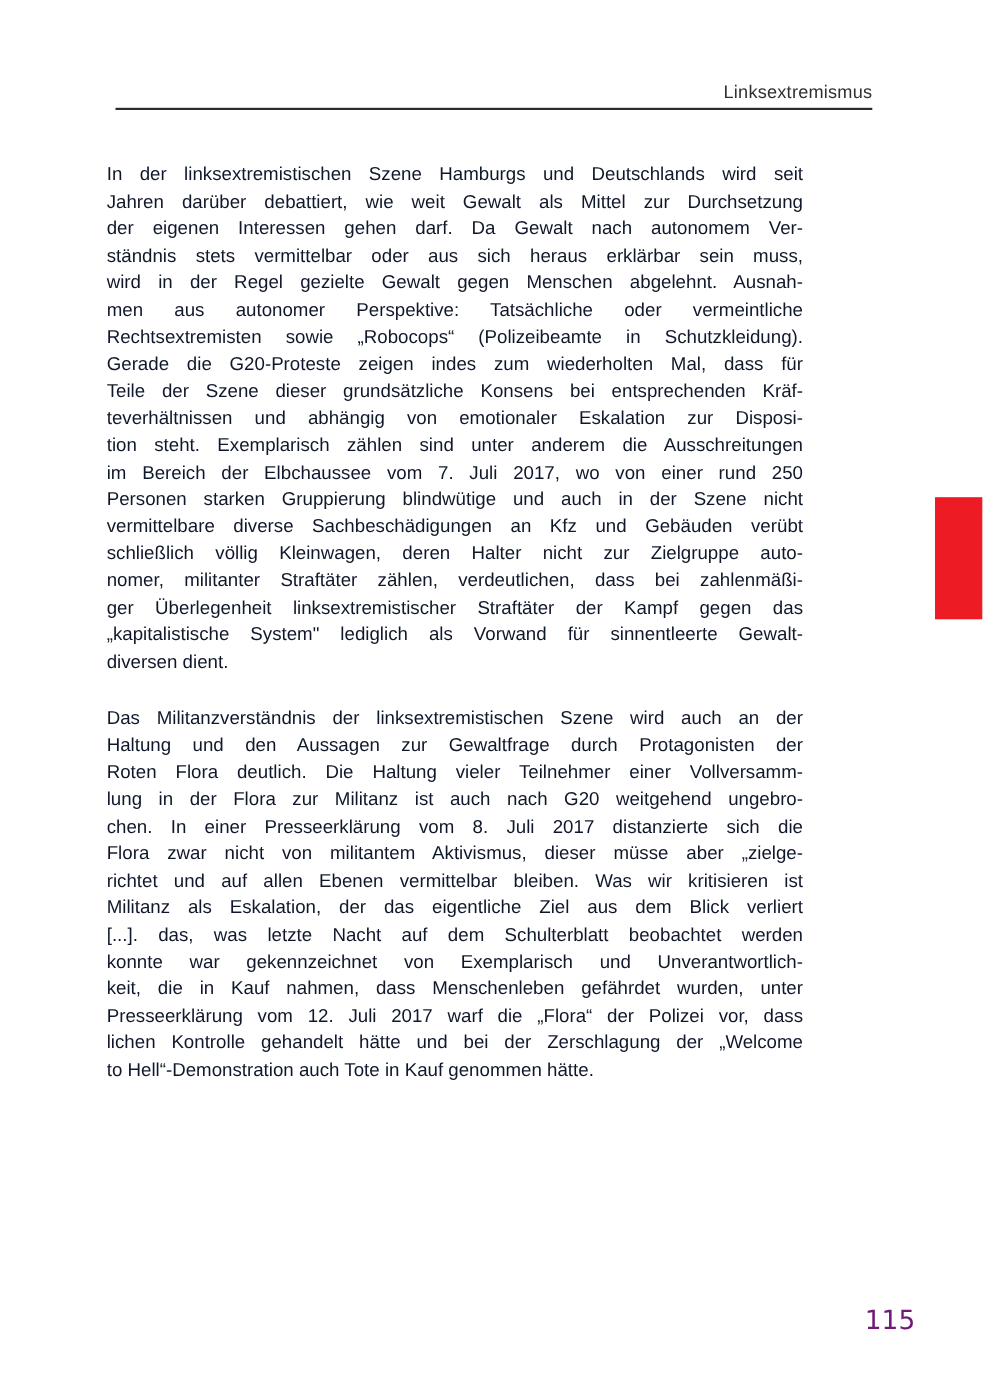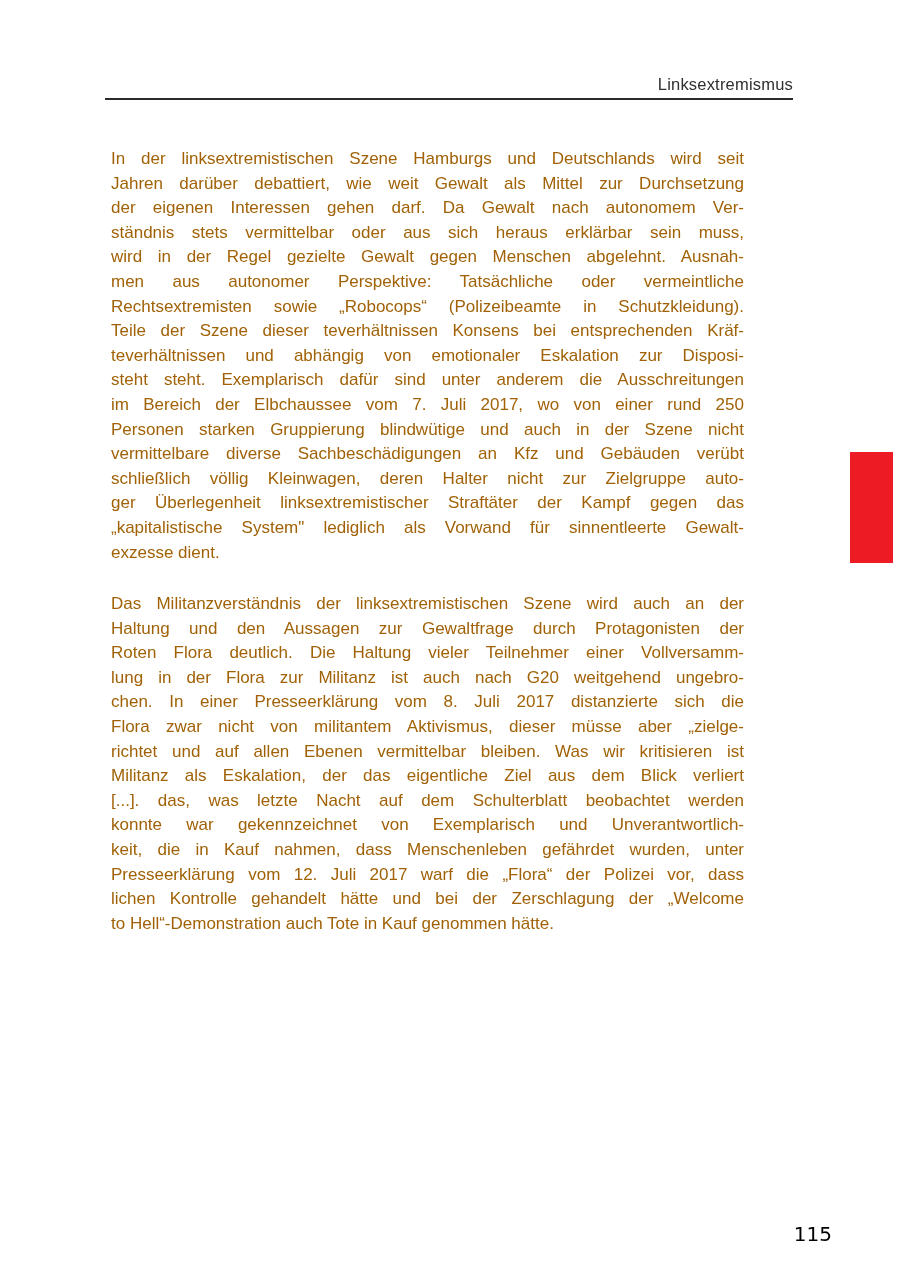"In der linksextremistischen Szene" .body-text { color: #a16207 -> #0f172a; left: 111px -> 97px }
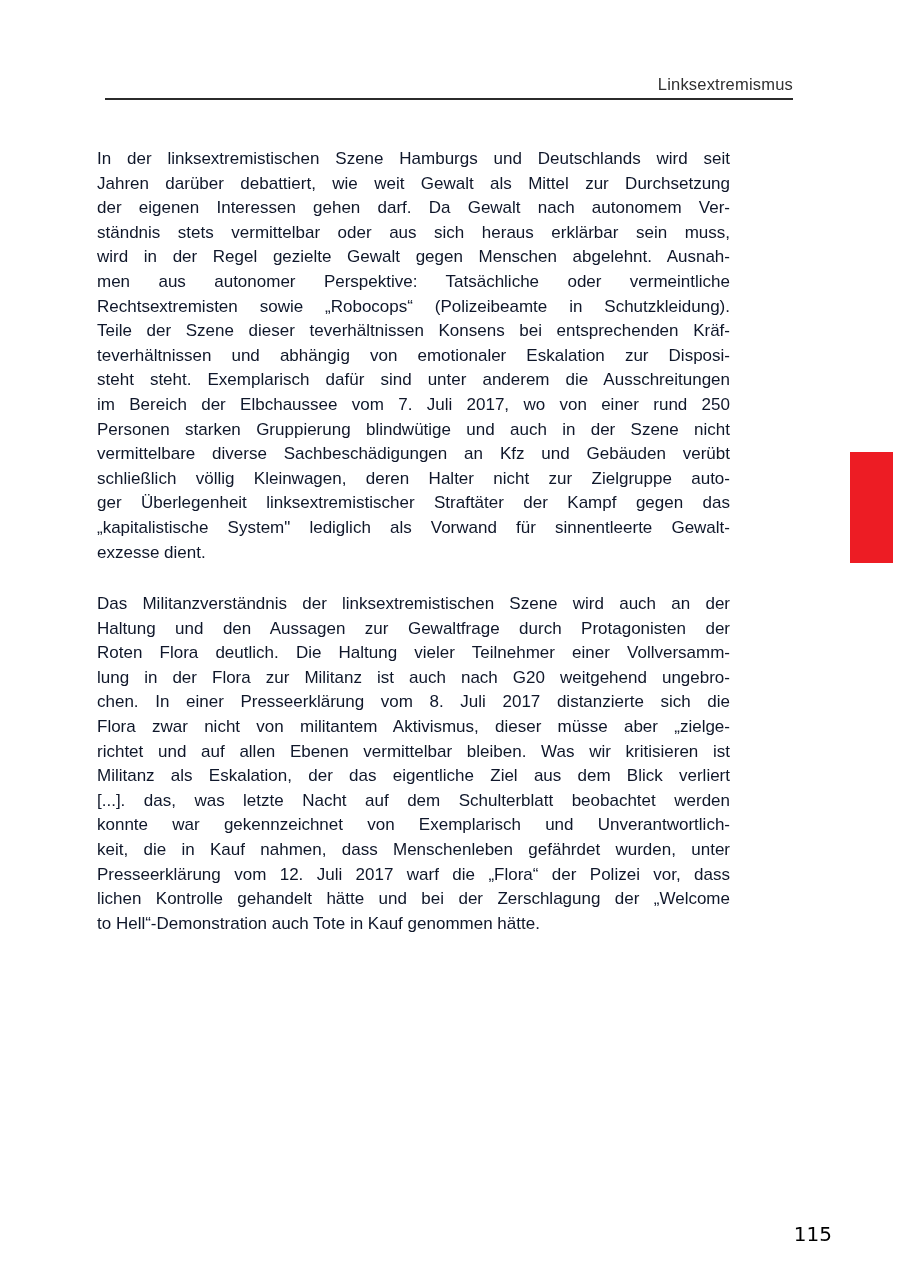"Gerade die G20-Proteste zeigen indes" div.line { html: none -> <div>Gerade die G20-Proteste zeigen indes zum wiederholten Mal, dass für</div> }
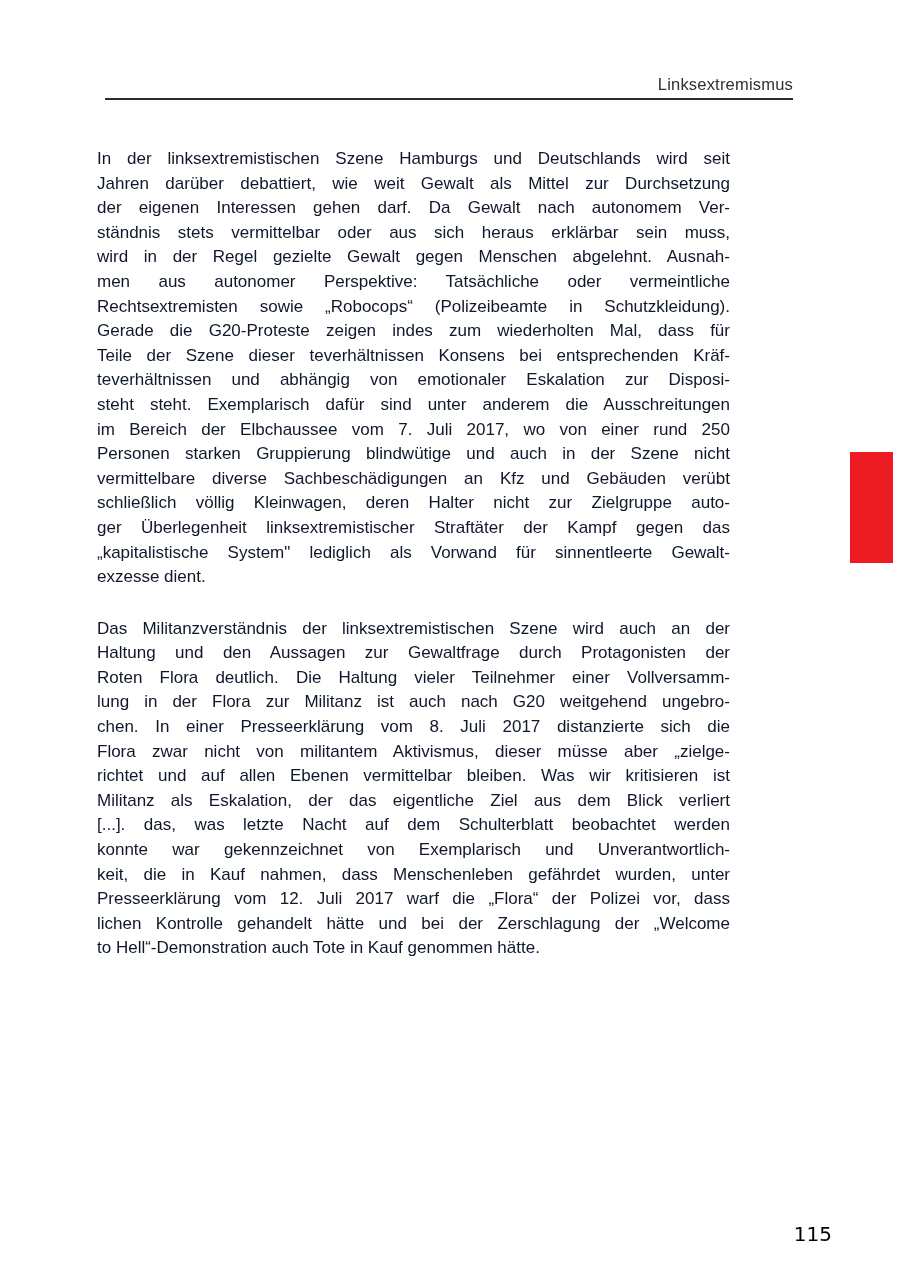"Teile der Szene dieser teverhältnissen" div.line { text: teverhältnissen -> grundsätzliche }
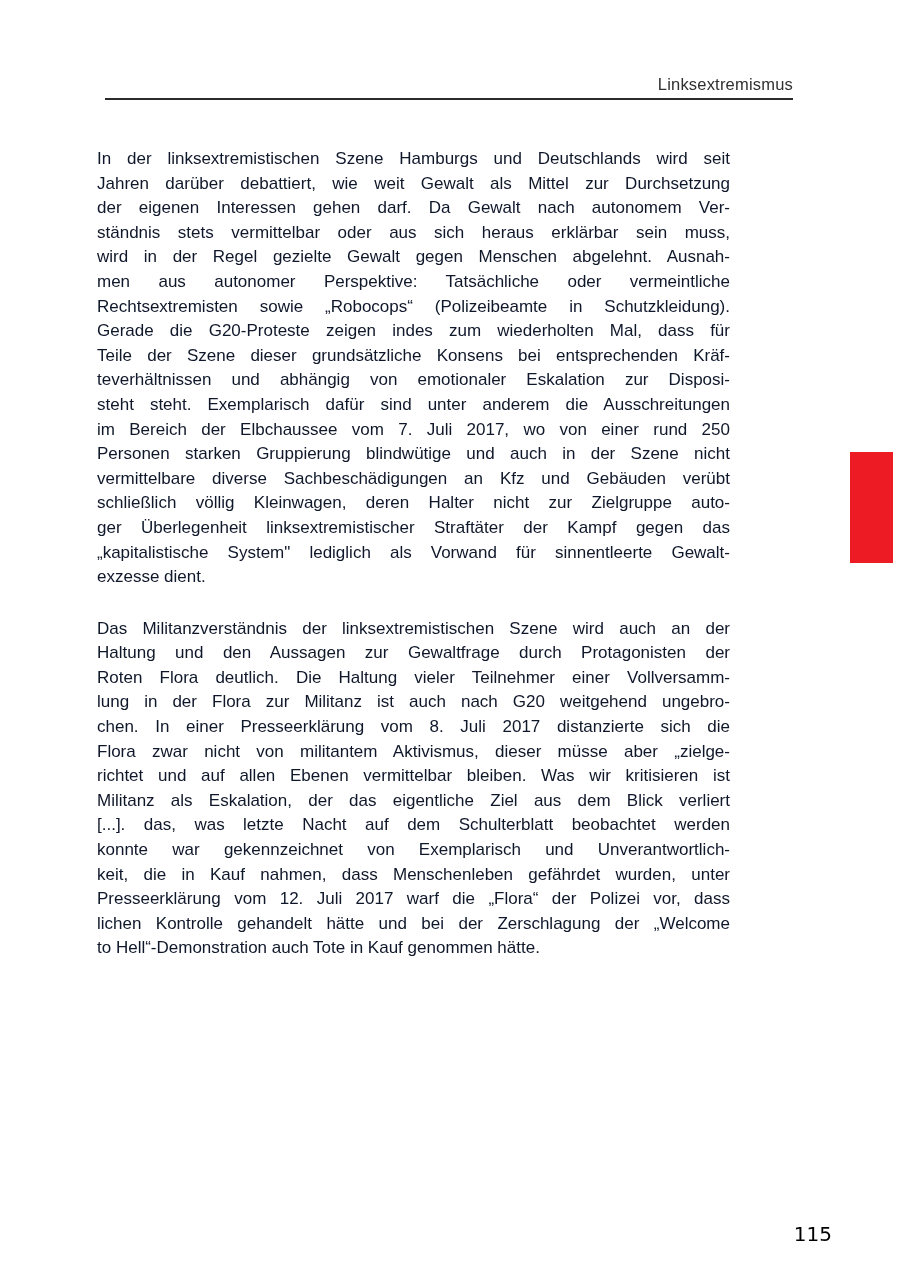"steht steht. Exemplarisch dafür sind" div.line { text: steht steht. Exemplarisch dafür -> tion steht. Exemplarisch zählen }
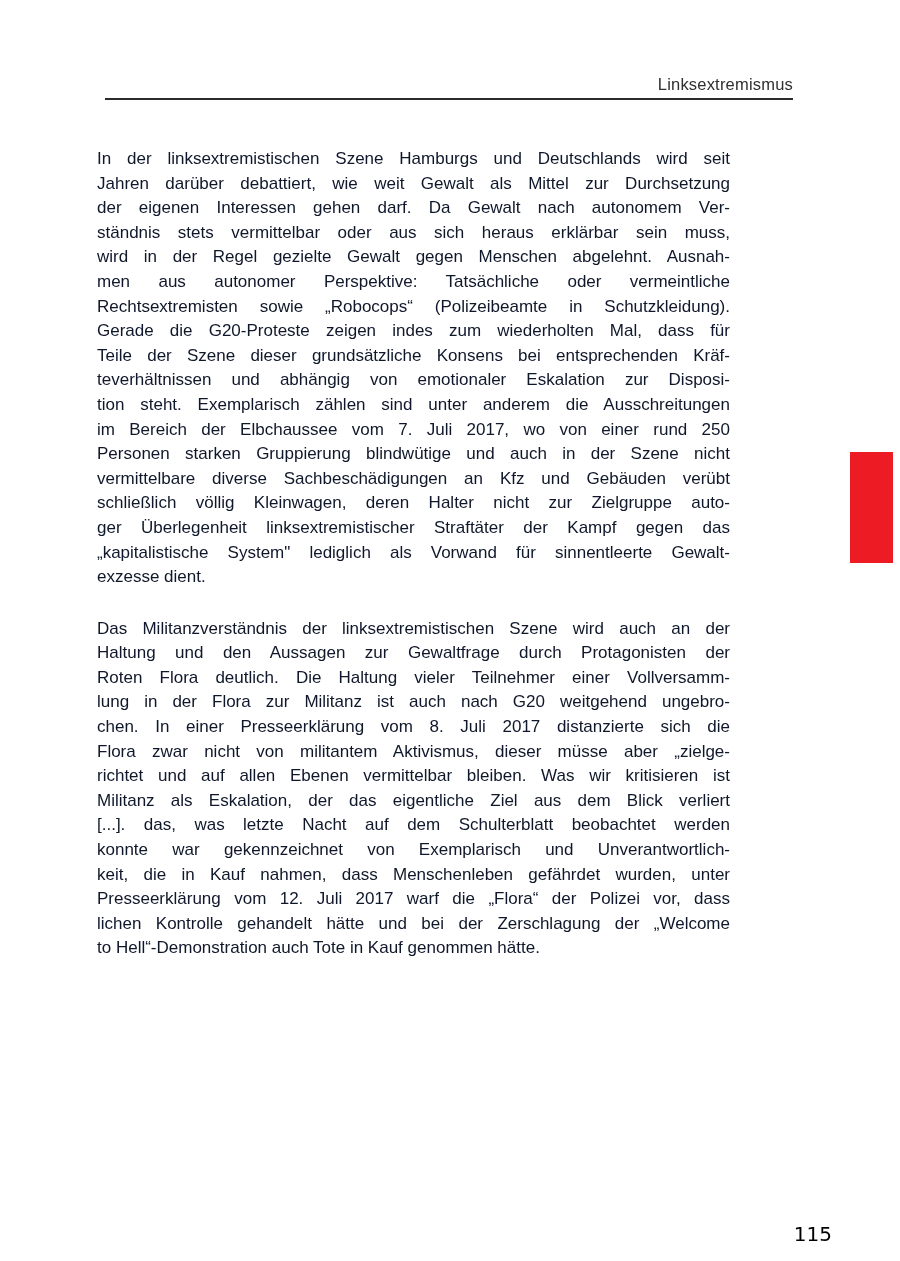"nomer, militanter Straftäter zählen," div.line { html: none -> <div>nomer, militanter Straftäter zählen, verdeutlichen, dass bei zahlenmäßi-</div> }
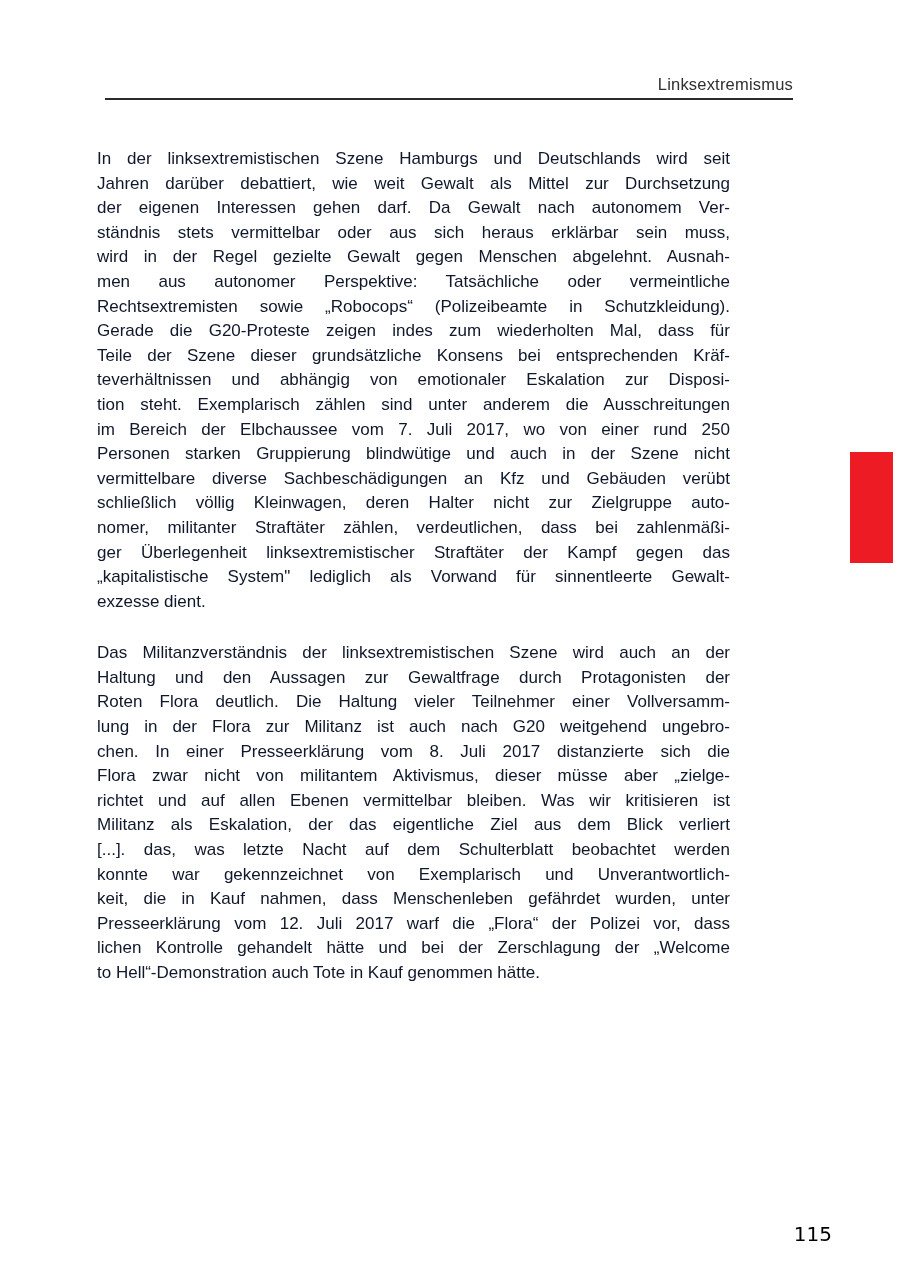"exzesse dient." div.line { text: exzesse -> diversen }
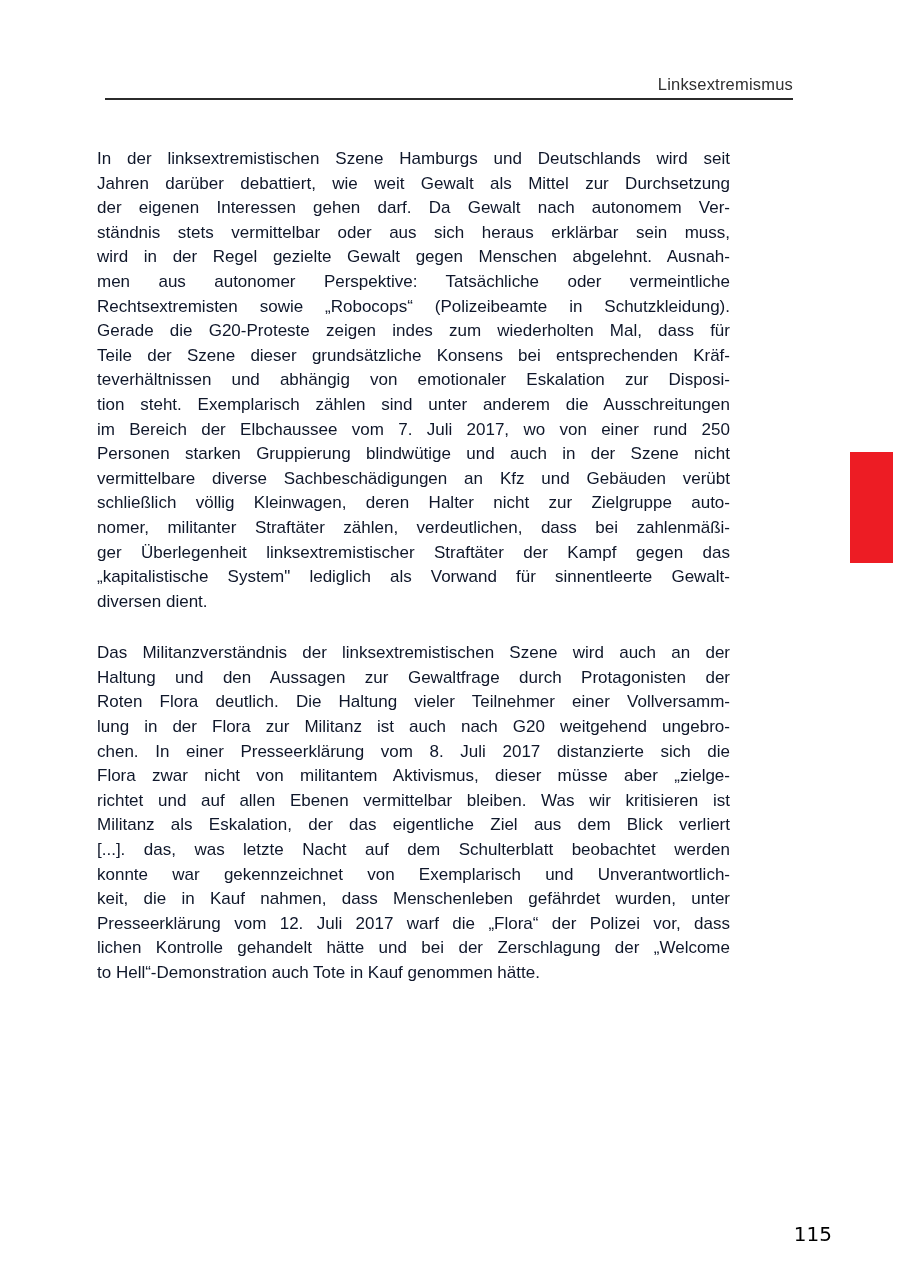"115" .page-number { color: #000000 -> #701a75; font-size: 20px -> 24px; margin-top: 36px -> none }
